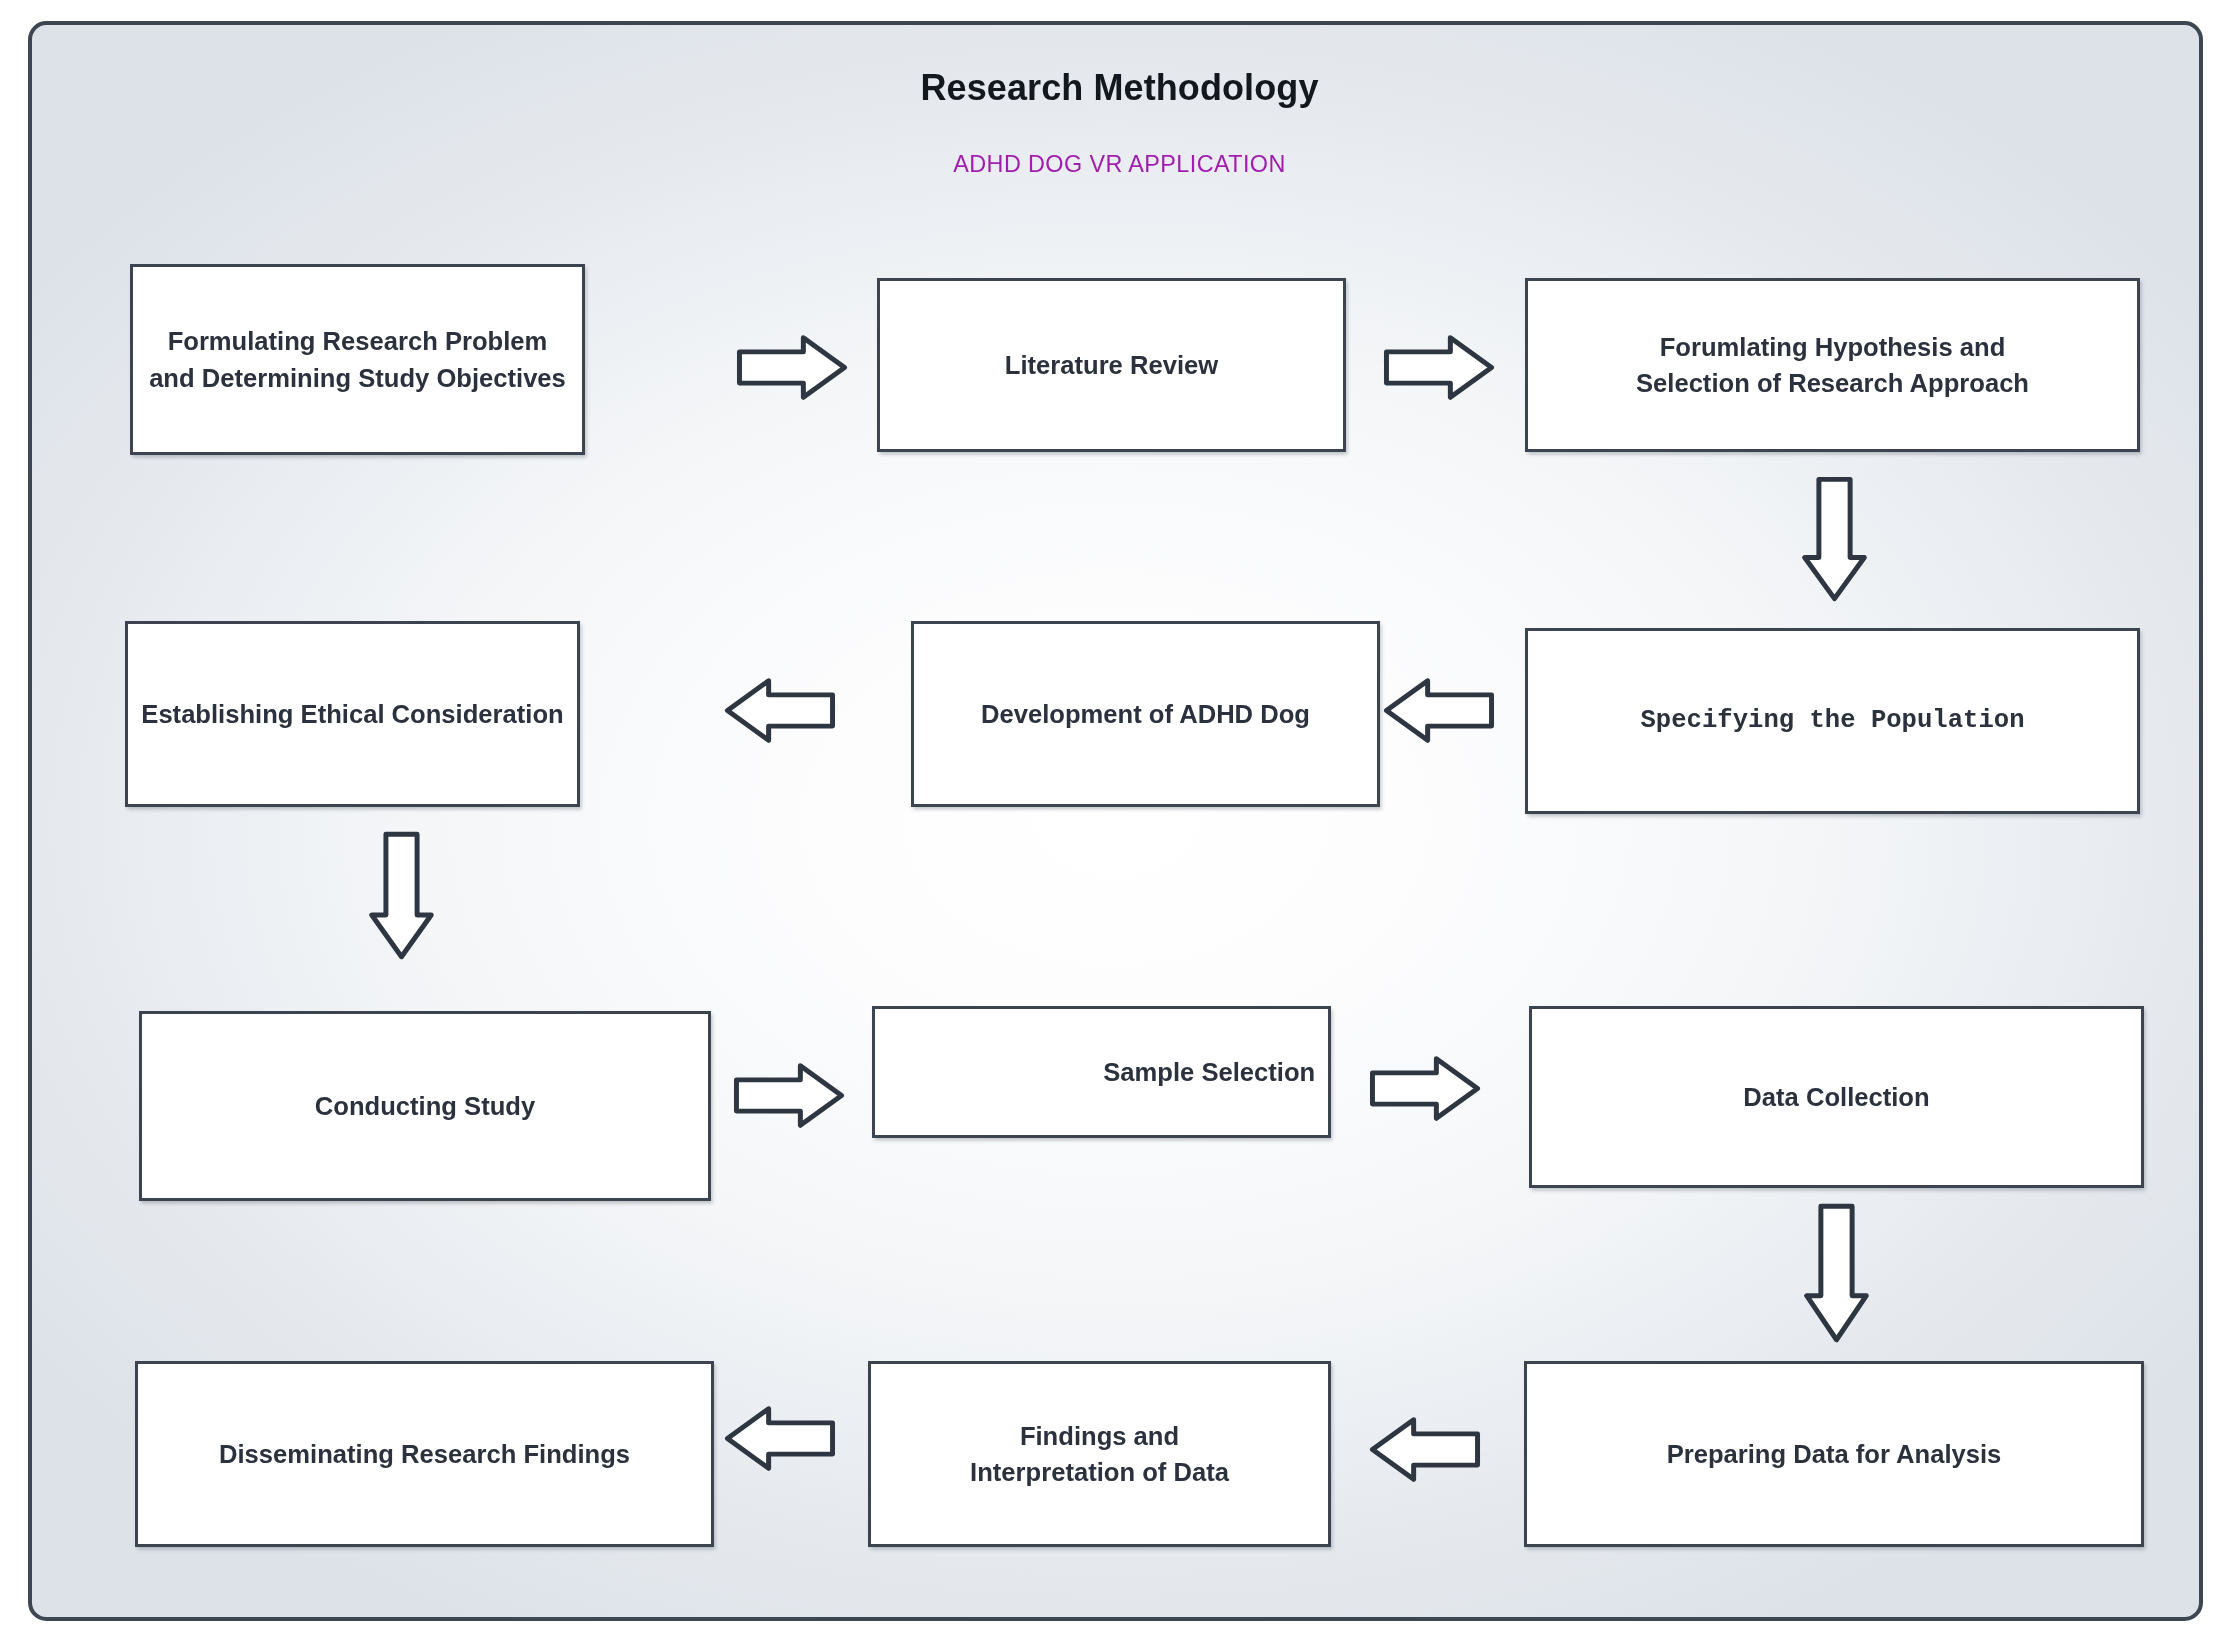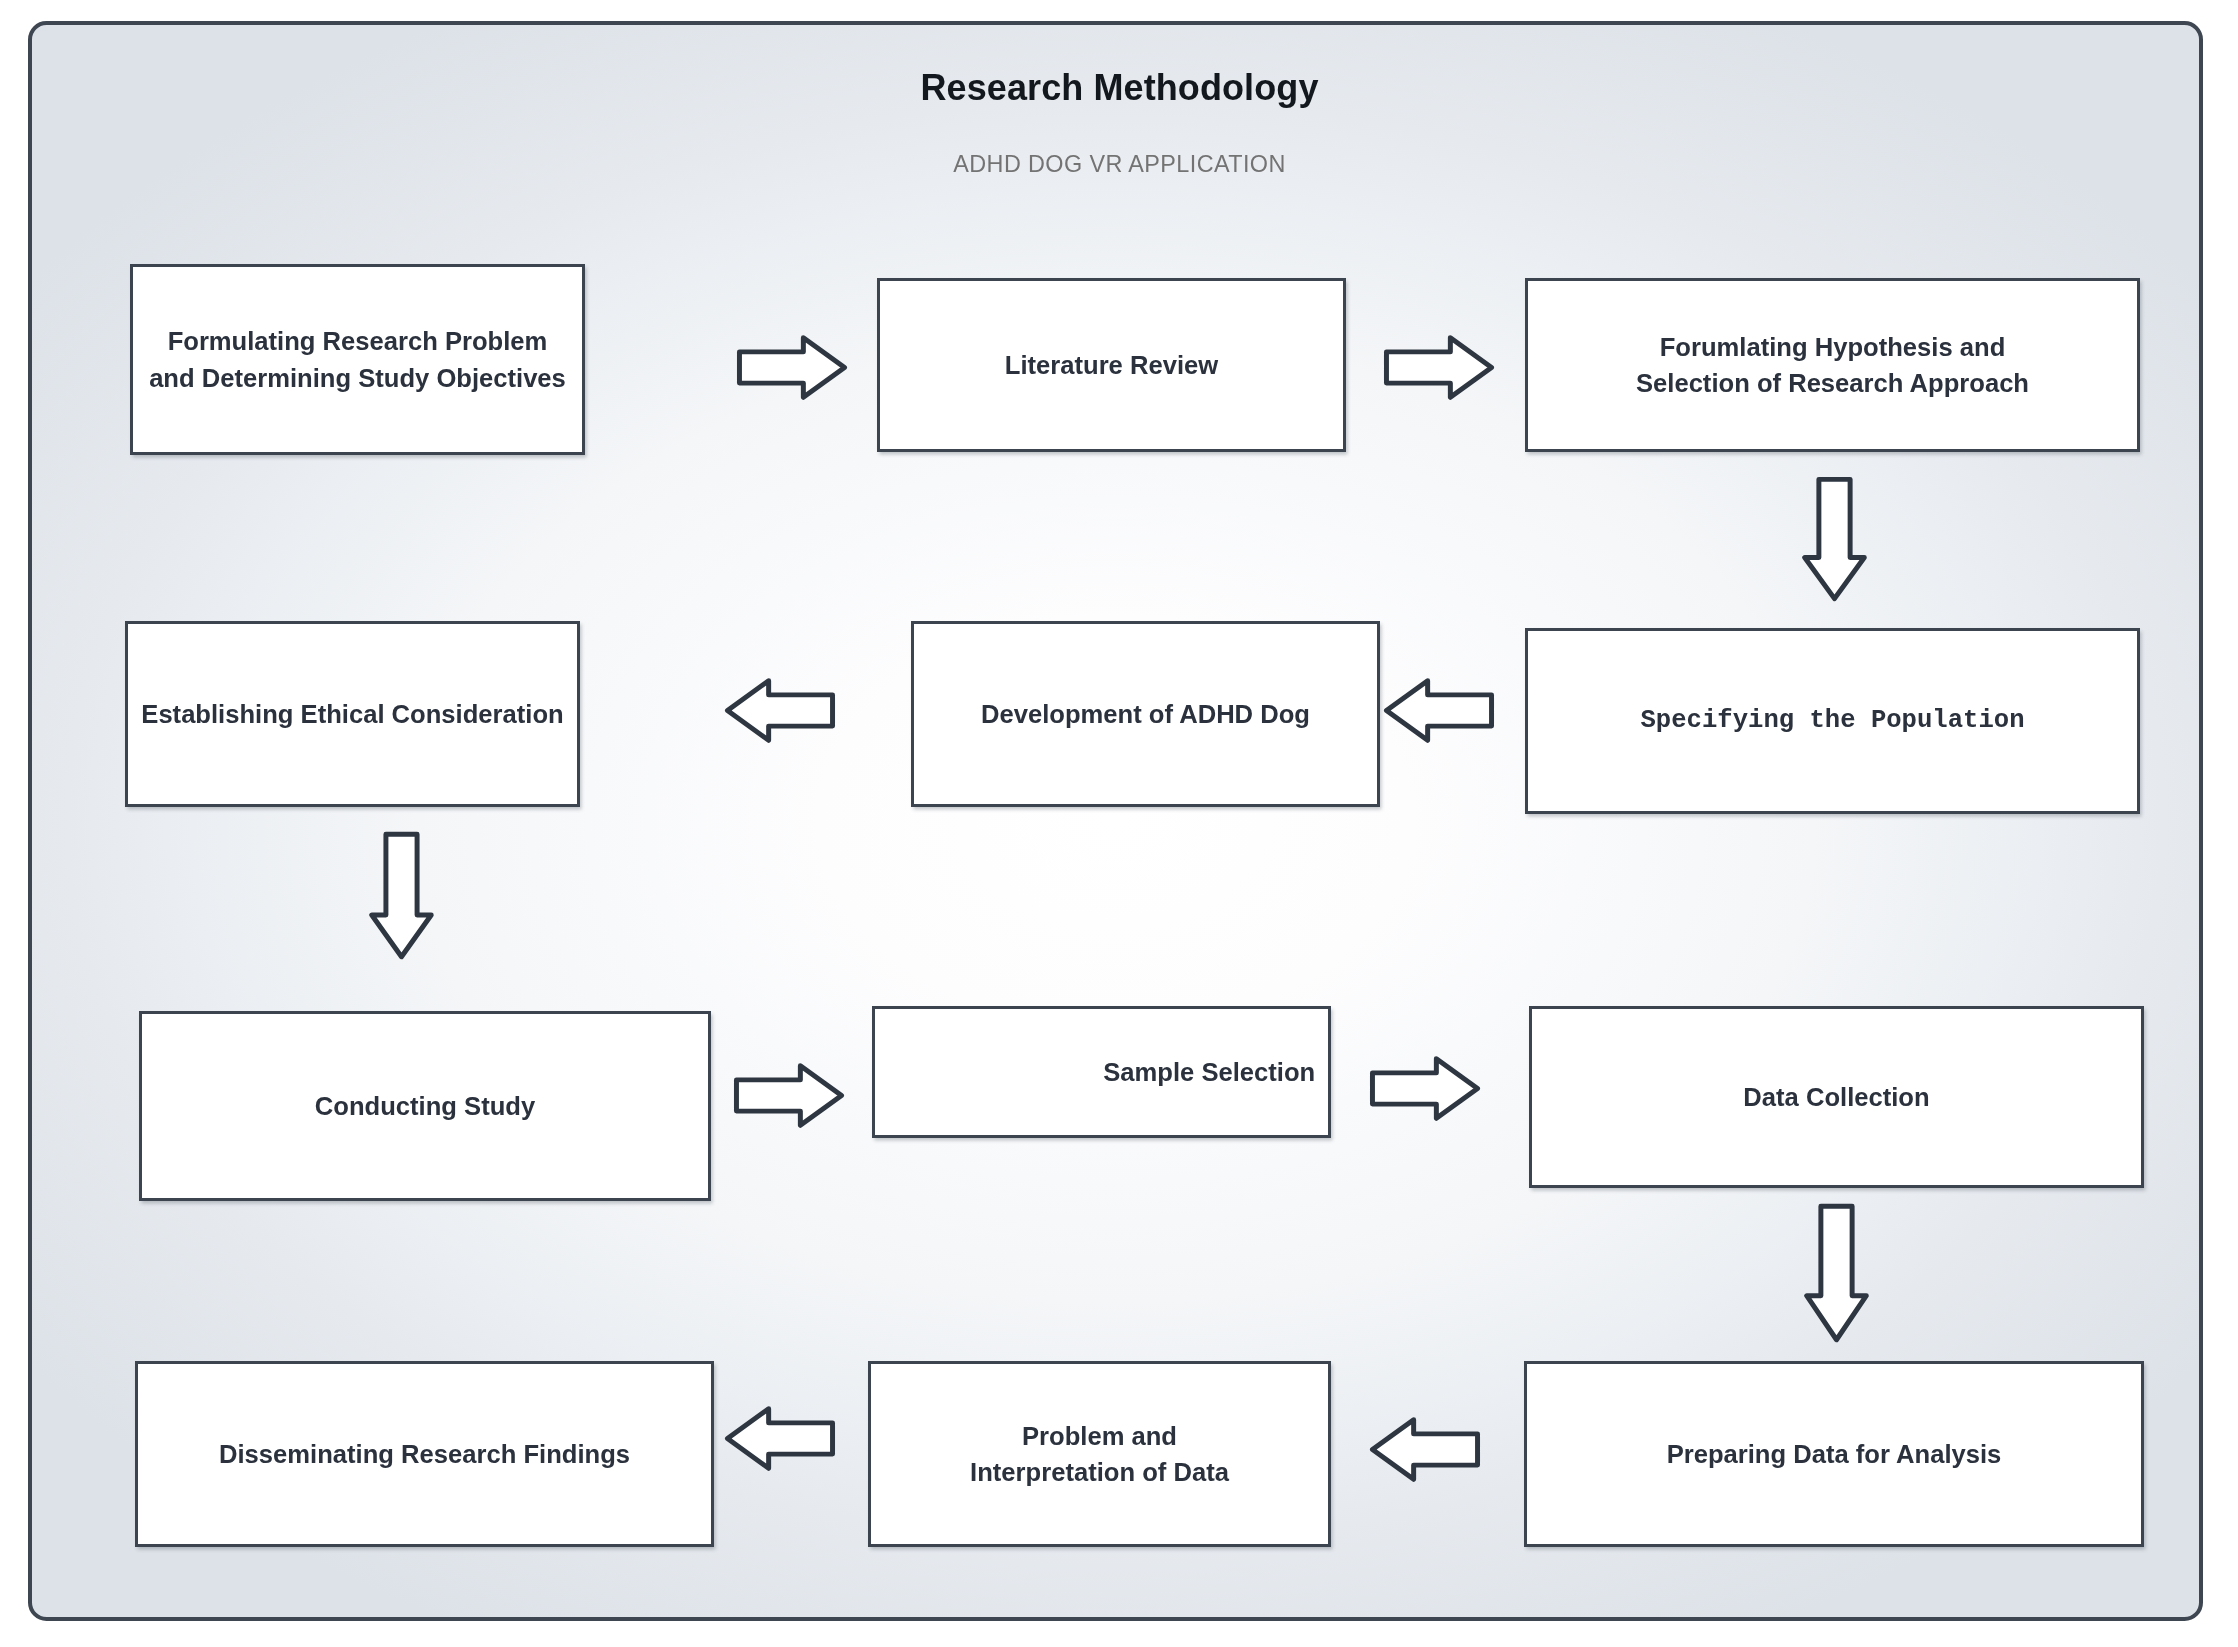"ADHD DOG VR APPLICATION" #subtitle { color: #737373 -> #a21caf }
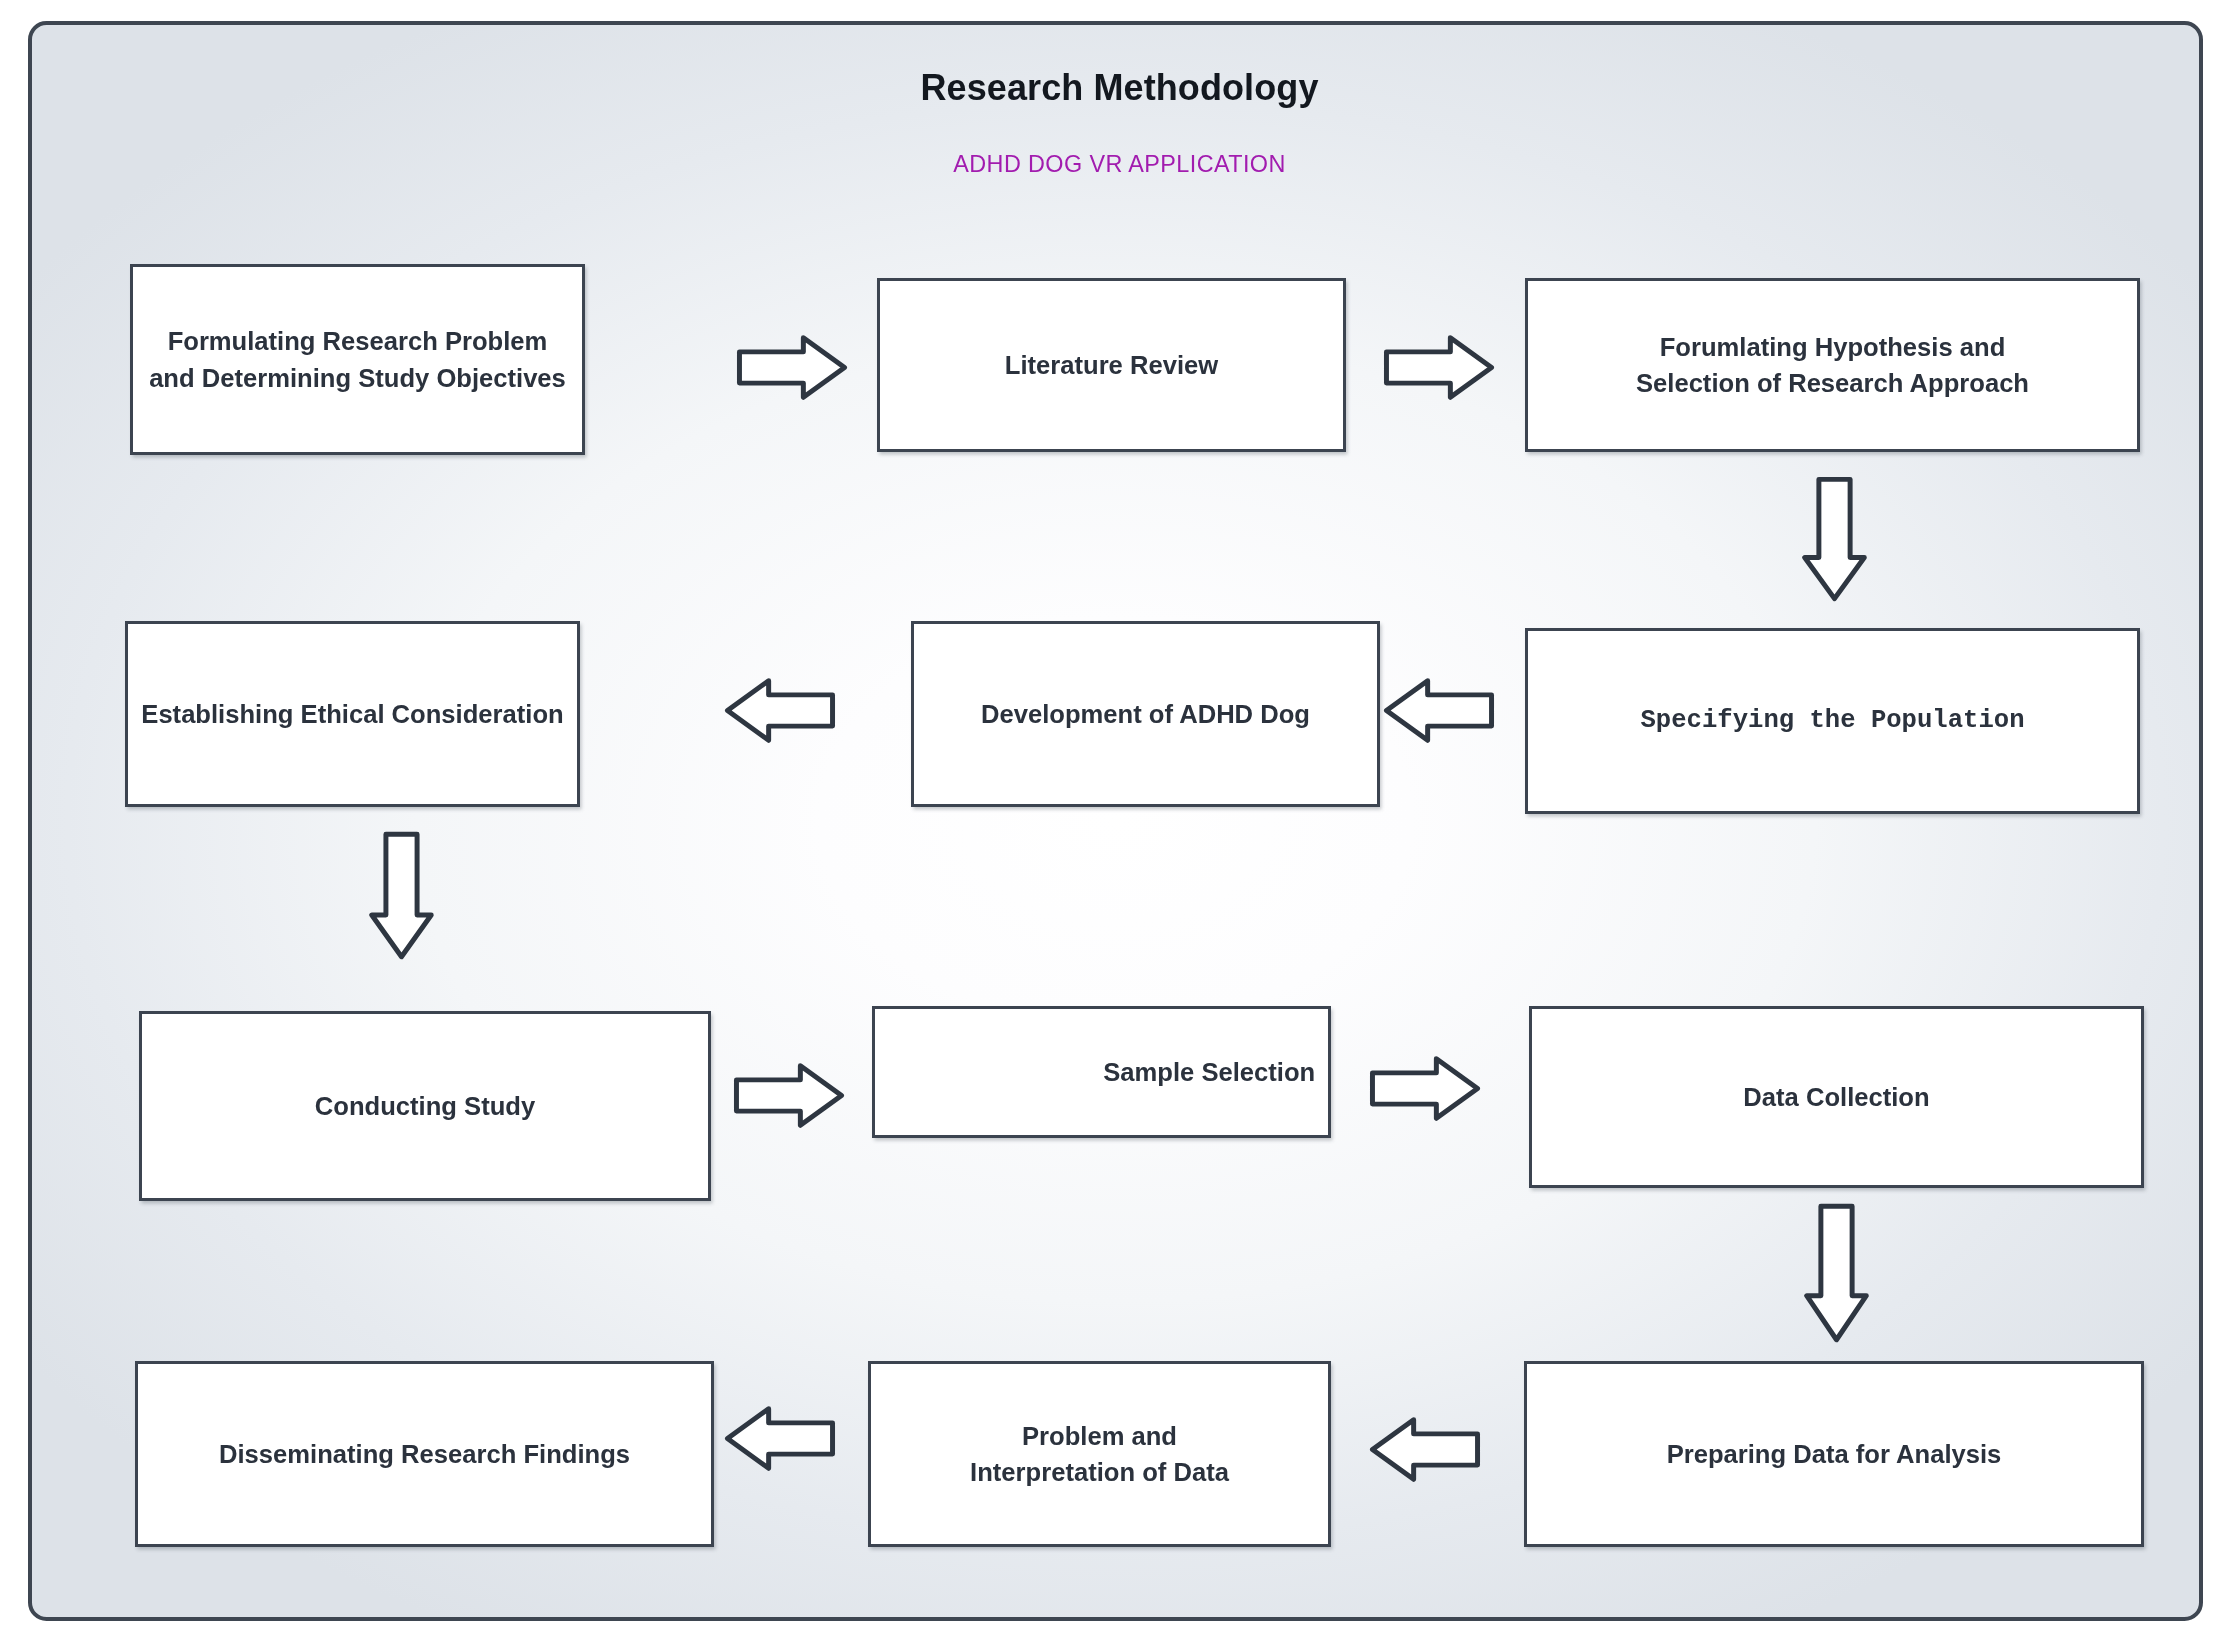"Problem and" span { text: Problem -> Findings }
